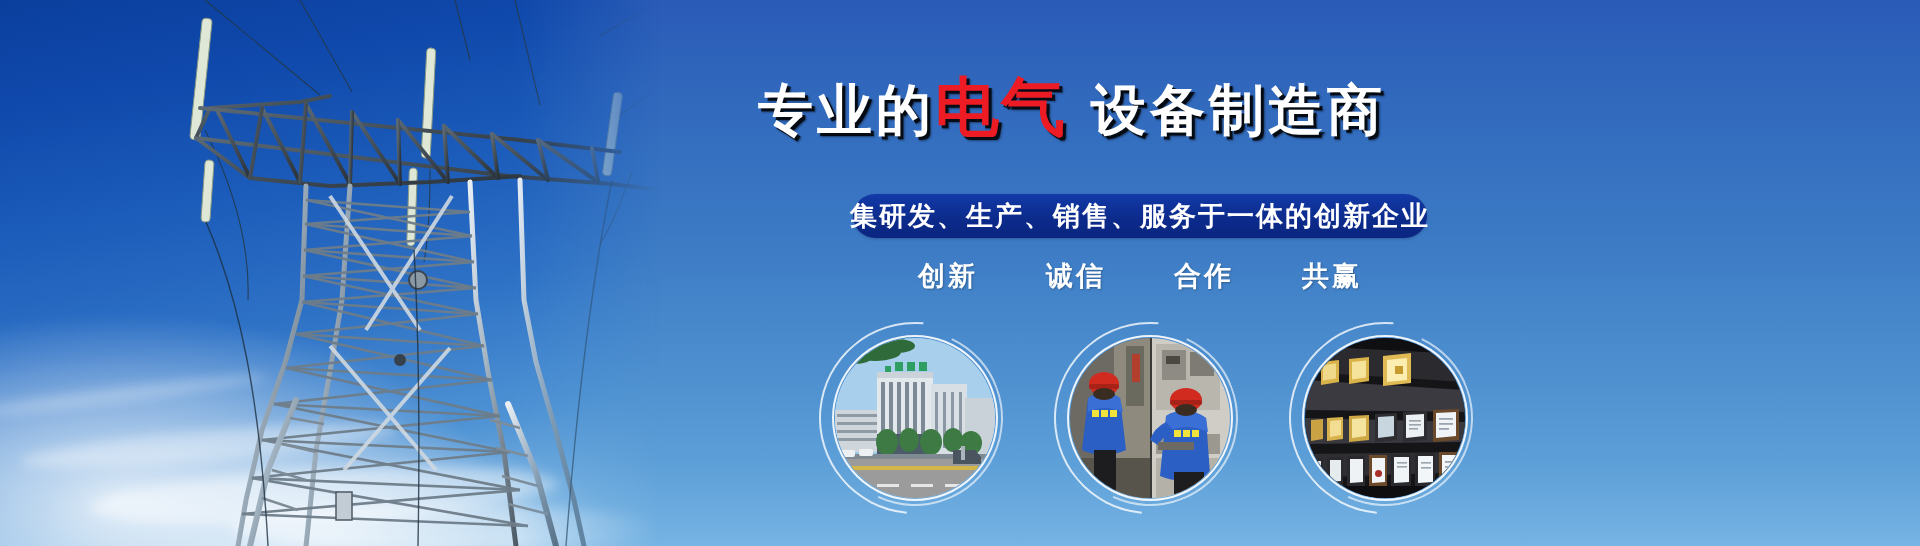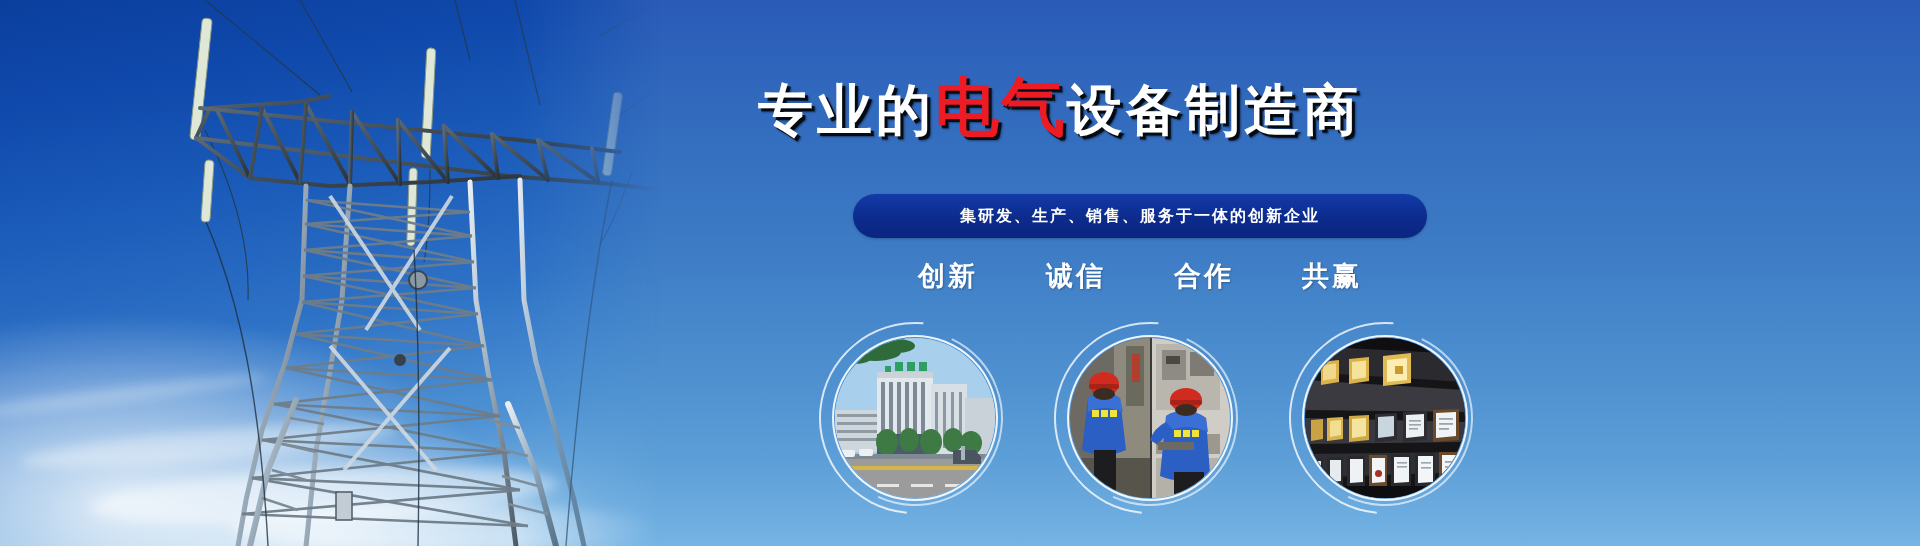"专业的" .headline .hl-part { margin-left: none -> 24px }
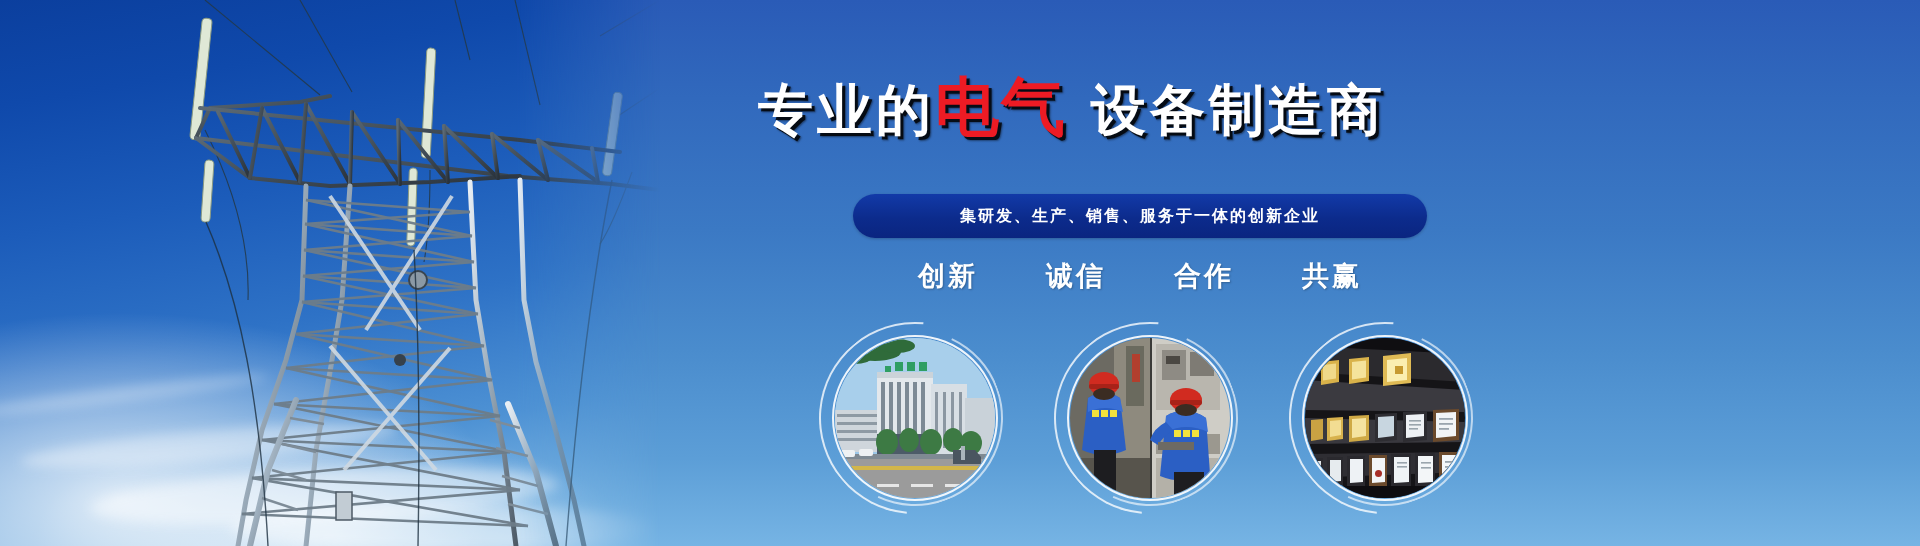"集研发、生产、销售、服务于一体的创新企业" .pill-text { font-size: 16px -> 27px }
